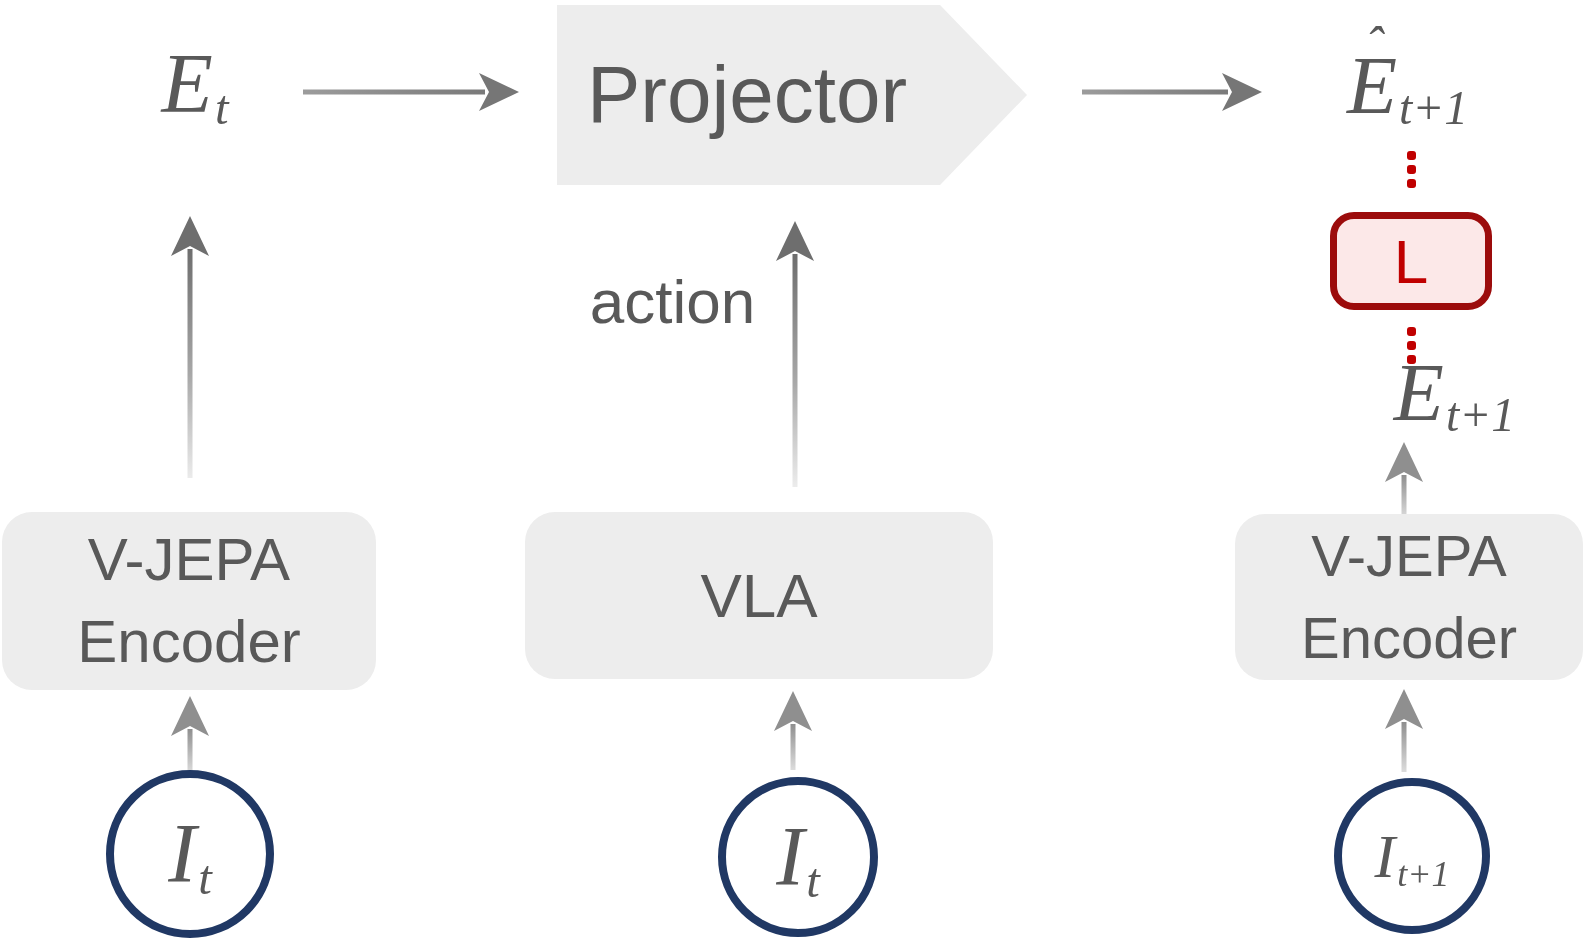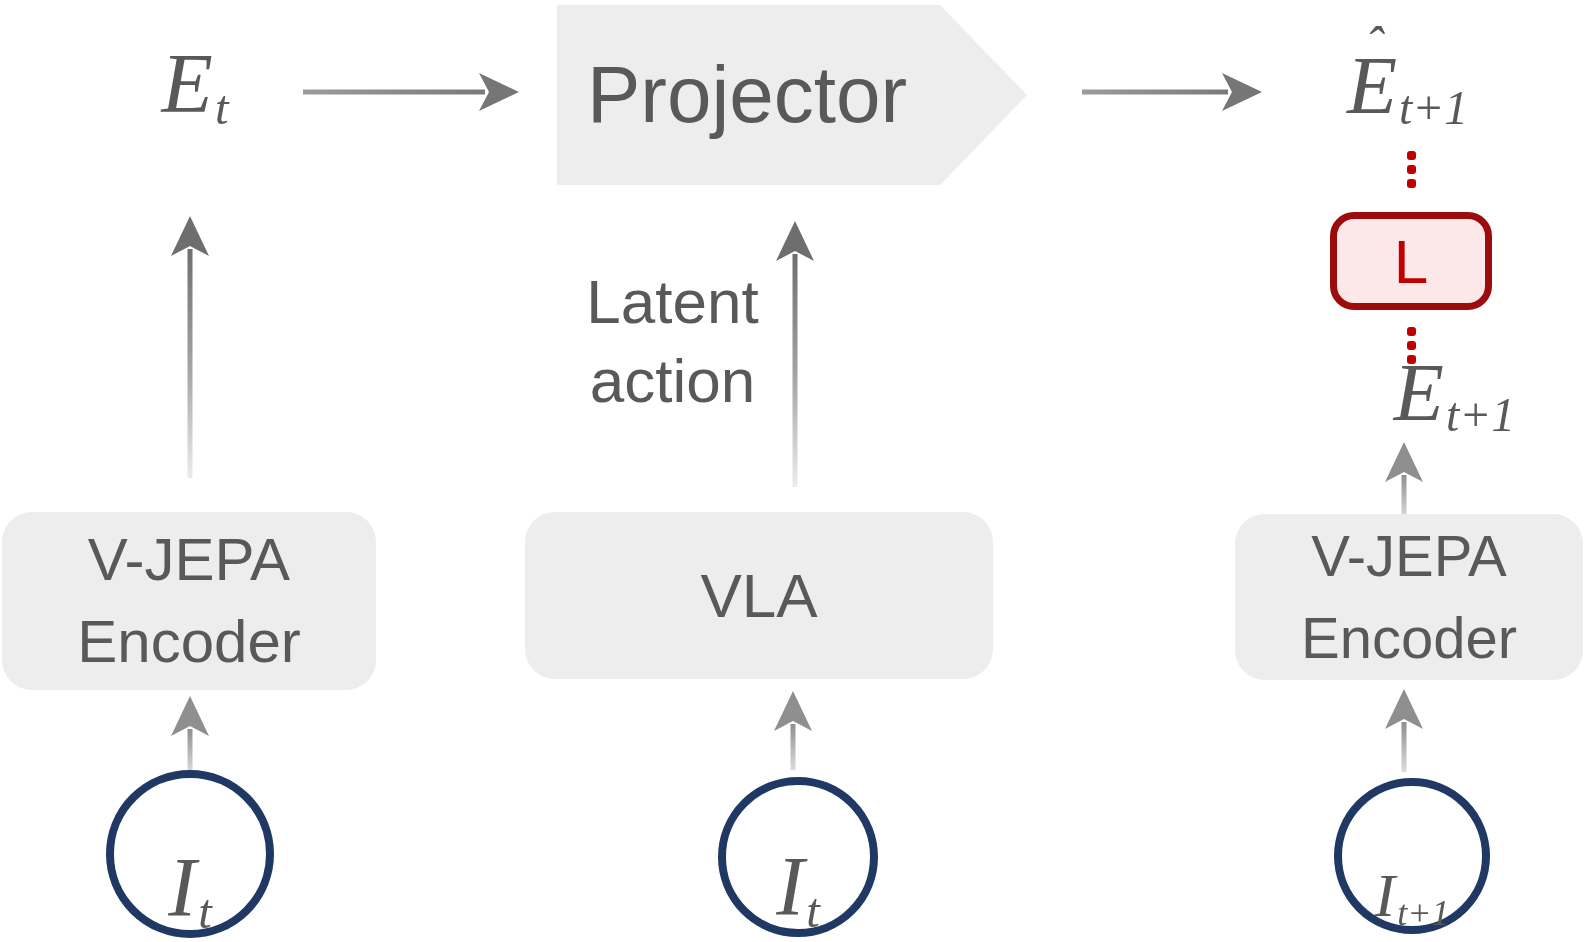"Latent" div { html: <div>Latent</div> -> none }
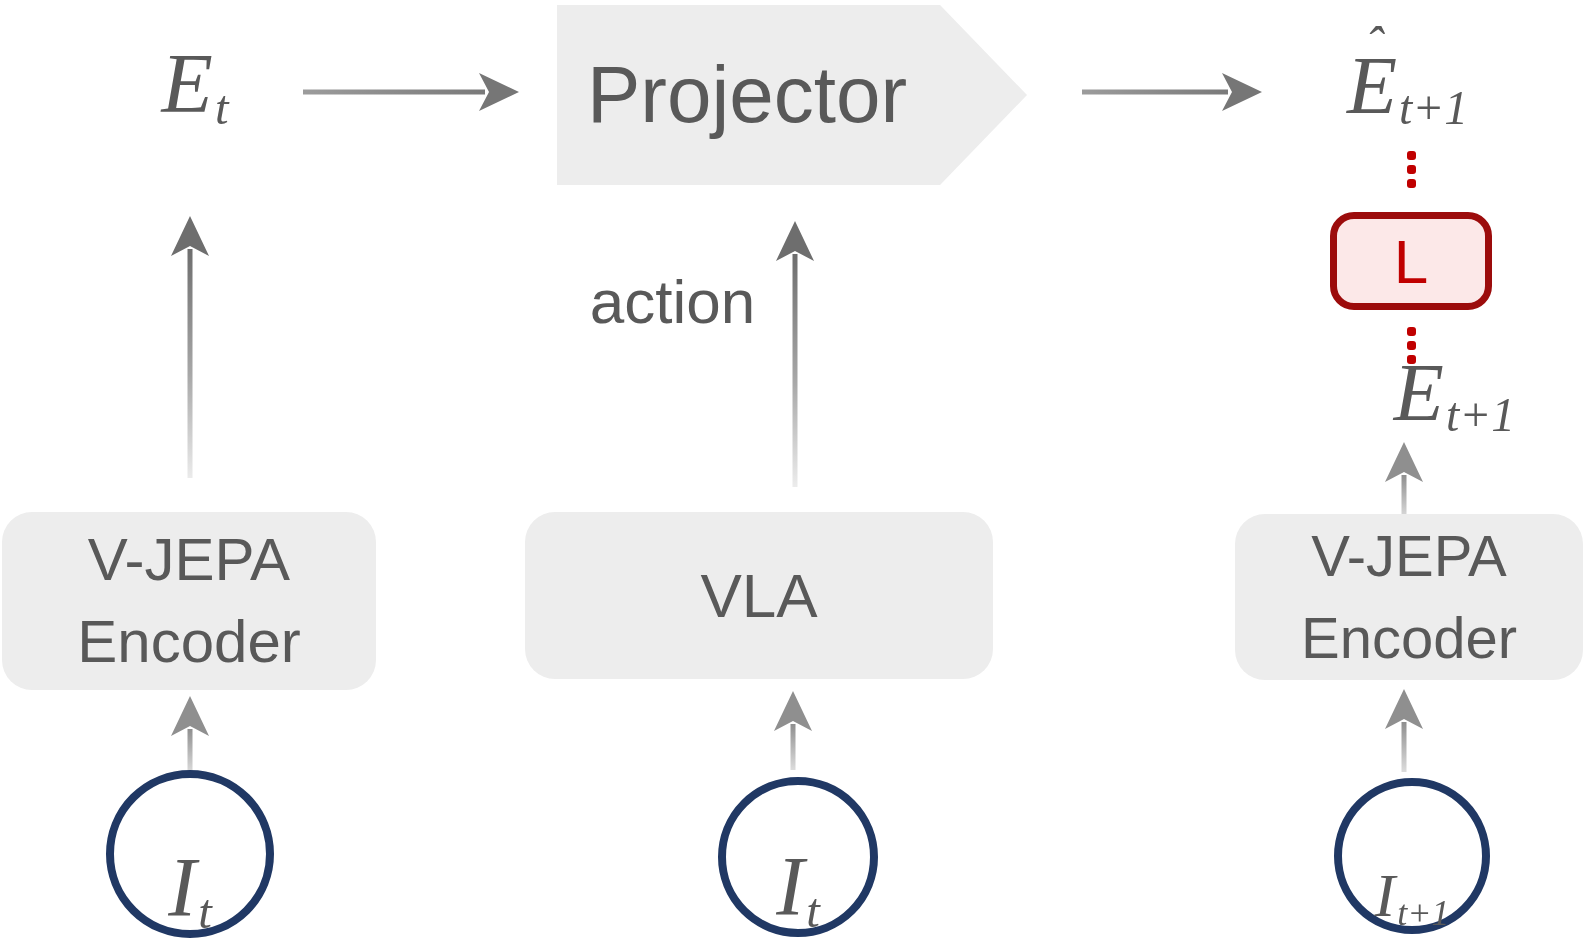"It" .circle { align-items: flex-end -> center }
